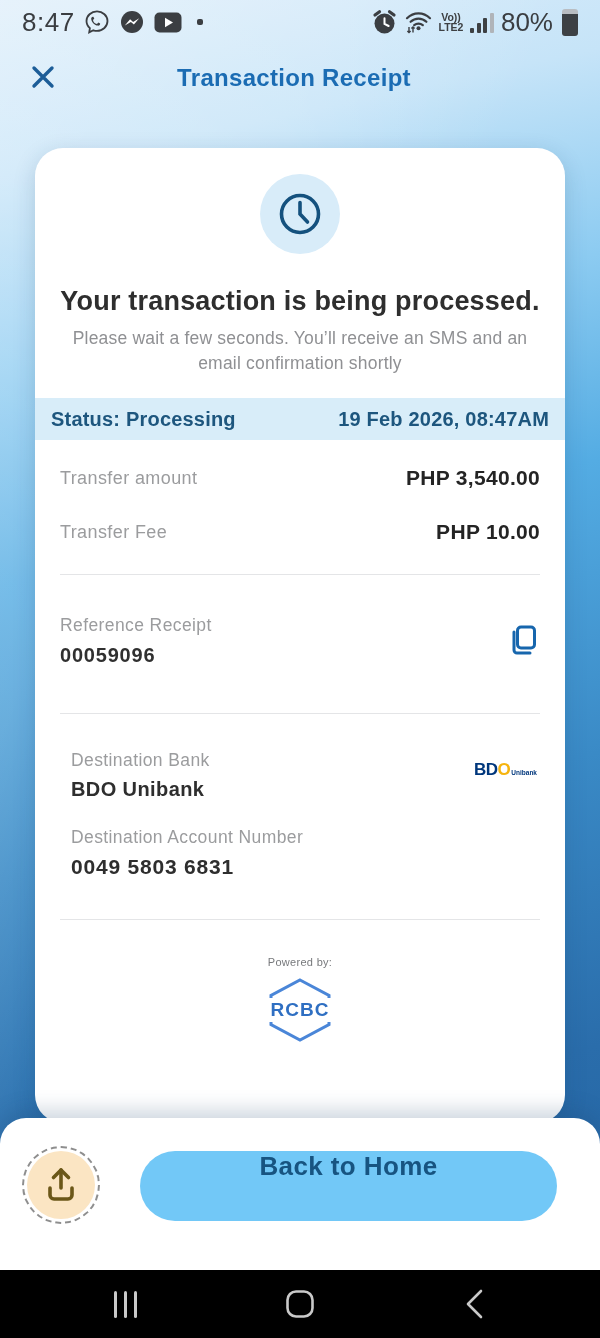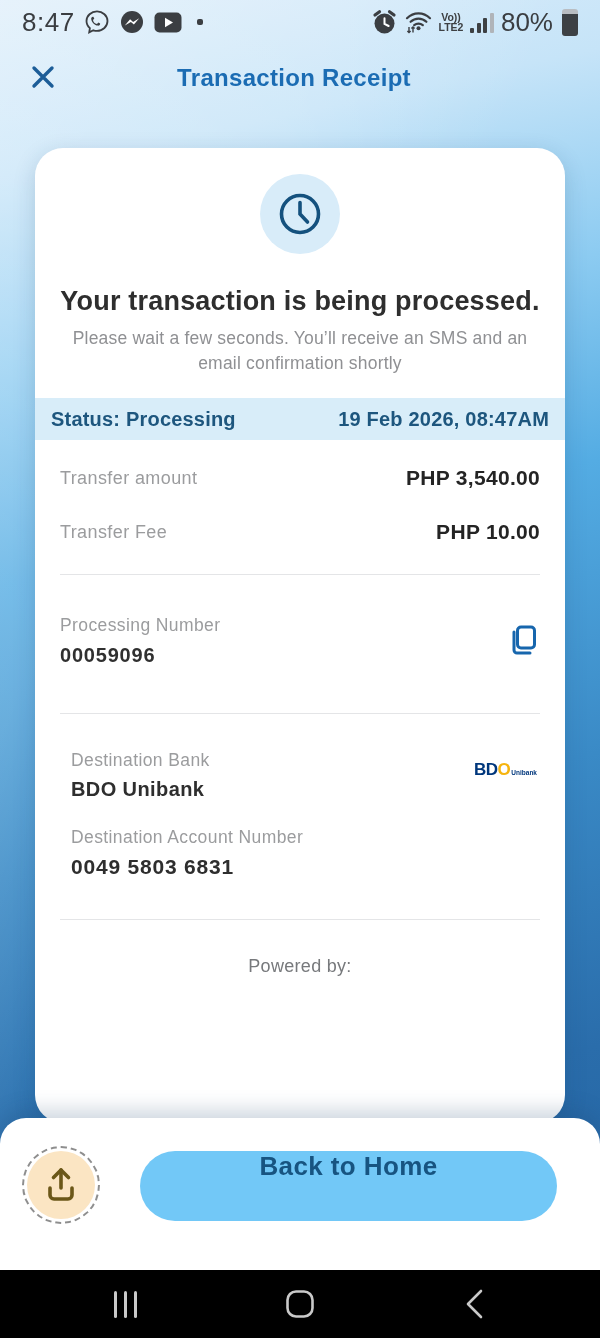"Processing Number" div.field-label { text: Processing Number -> Reference Receipt }
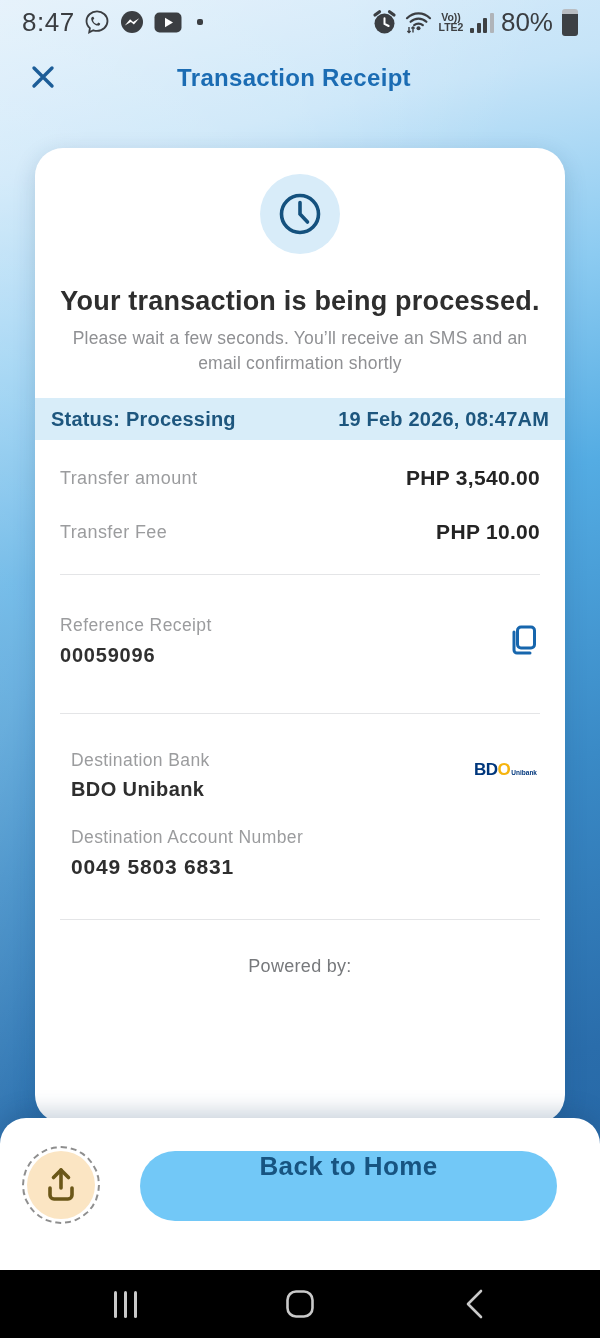"Powered by:" .powered { font-size: 18px -> 11px }
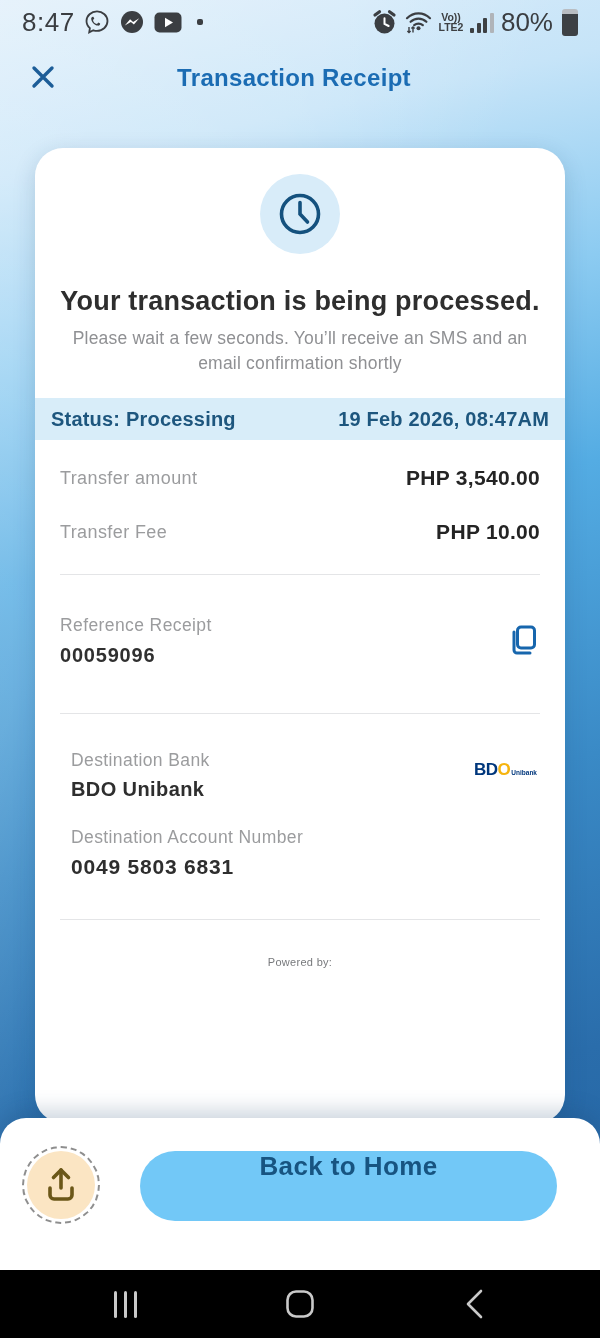"RCBC" div.rcbc-logo { html: none -> <div> <svg> <polygon></polygon> </svg> <span>RCBC</span> </div> }
